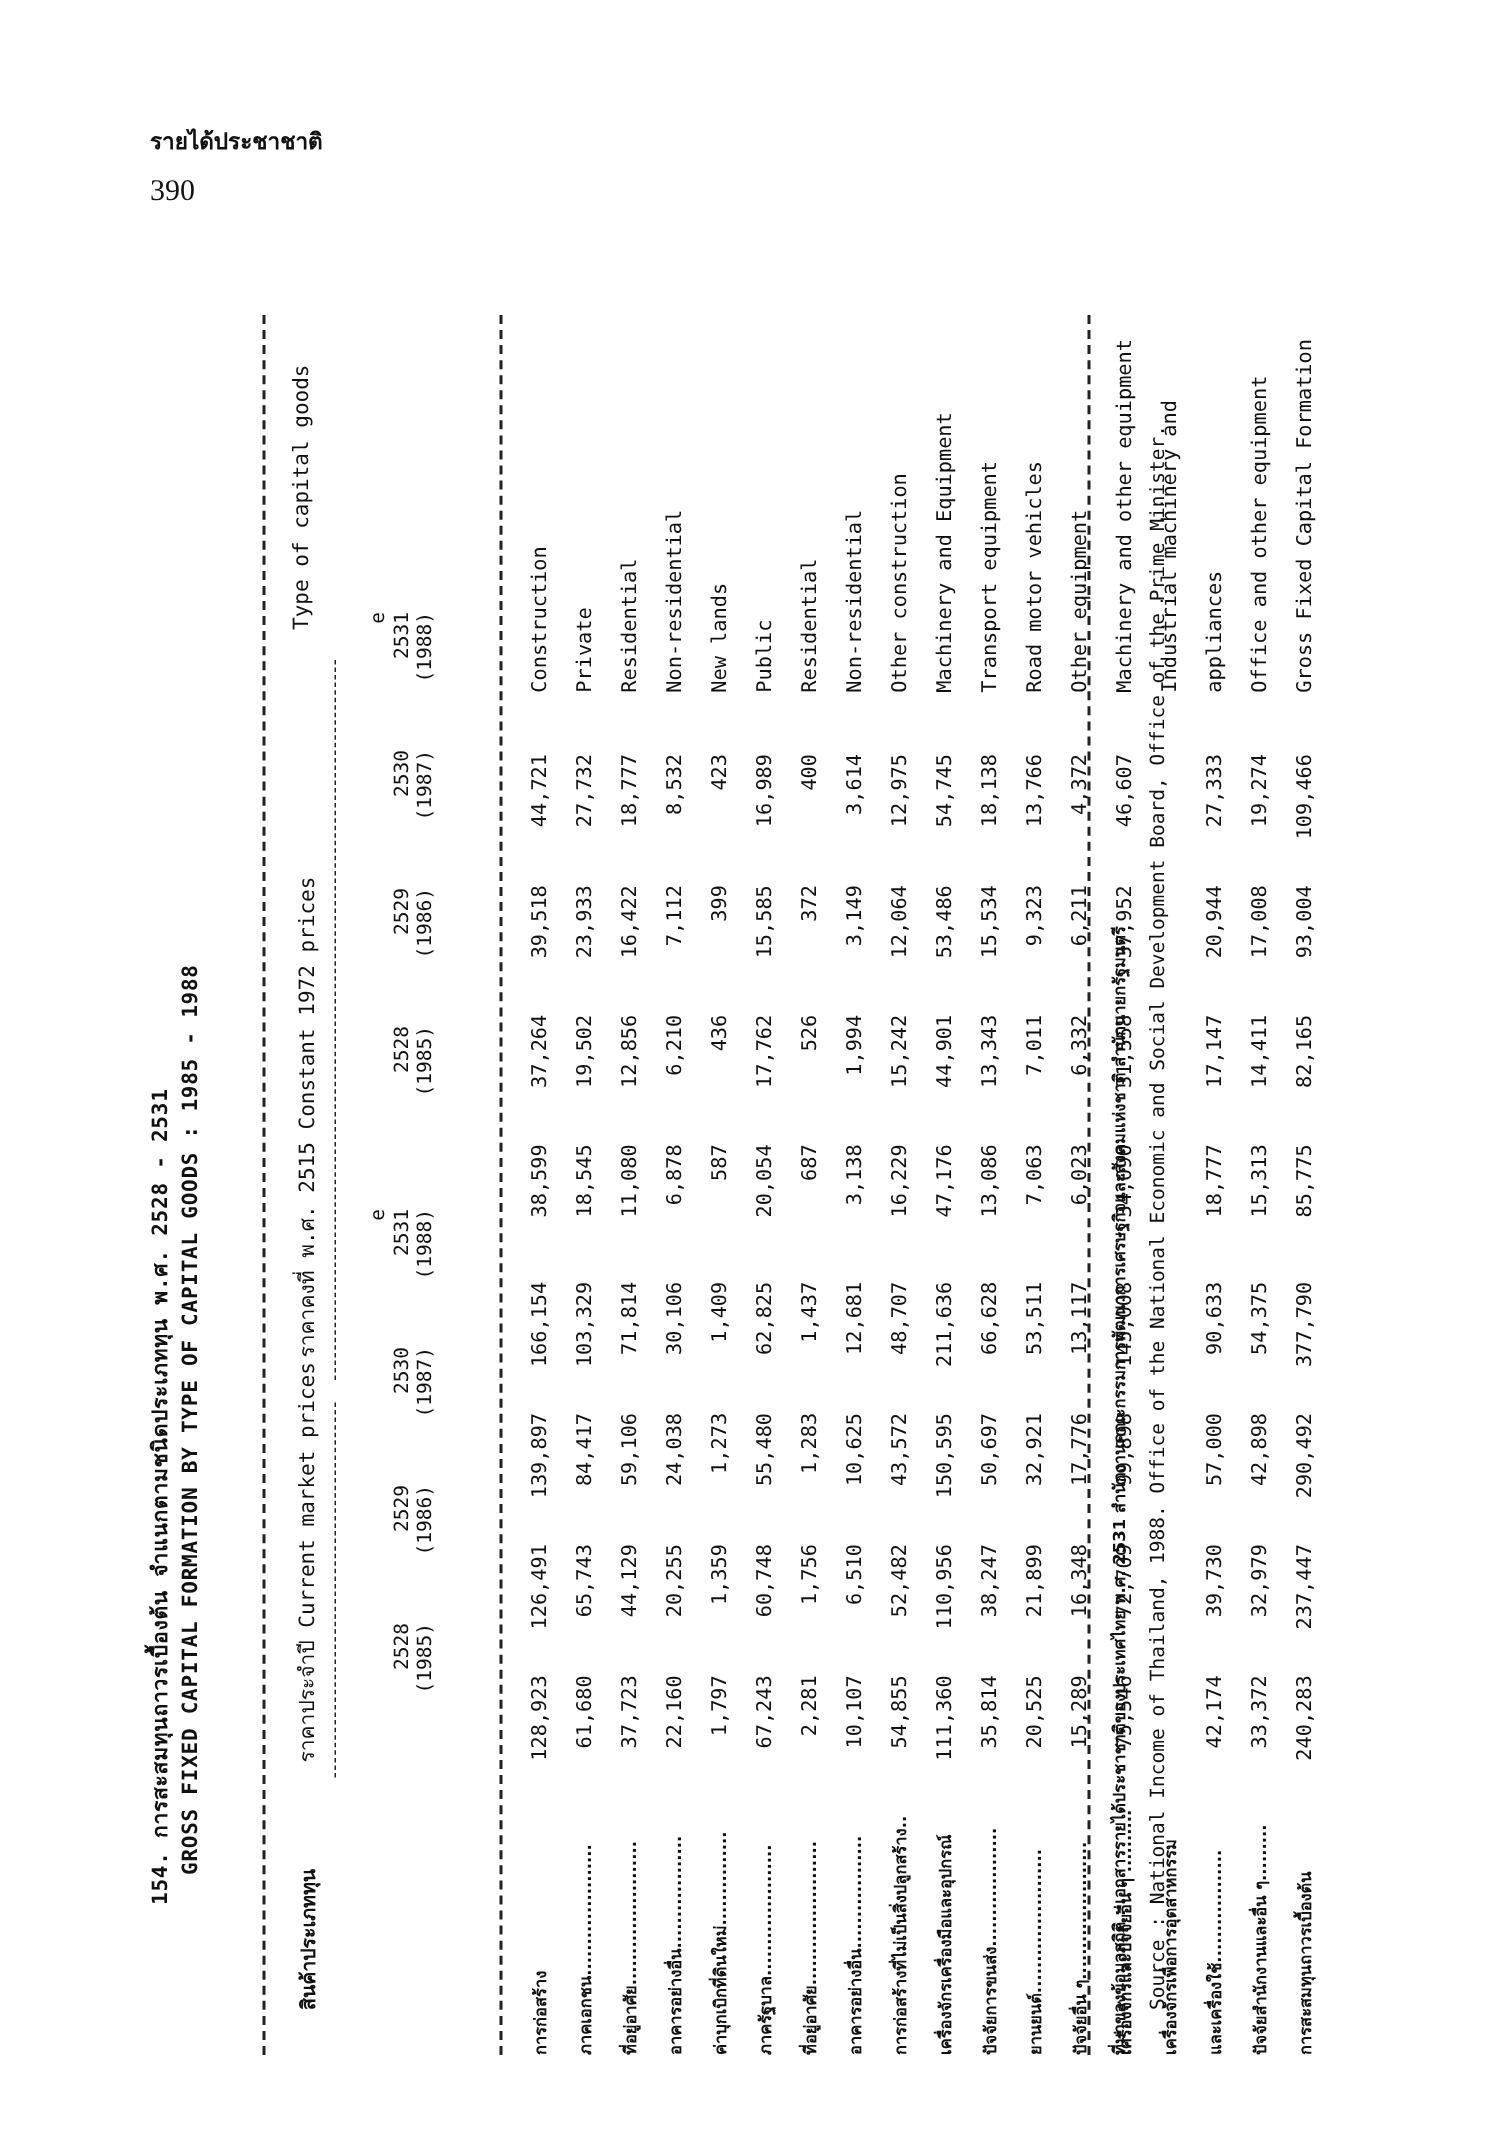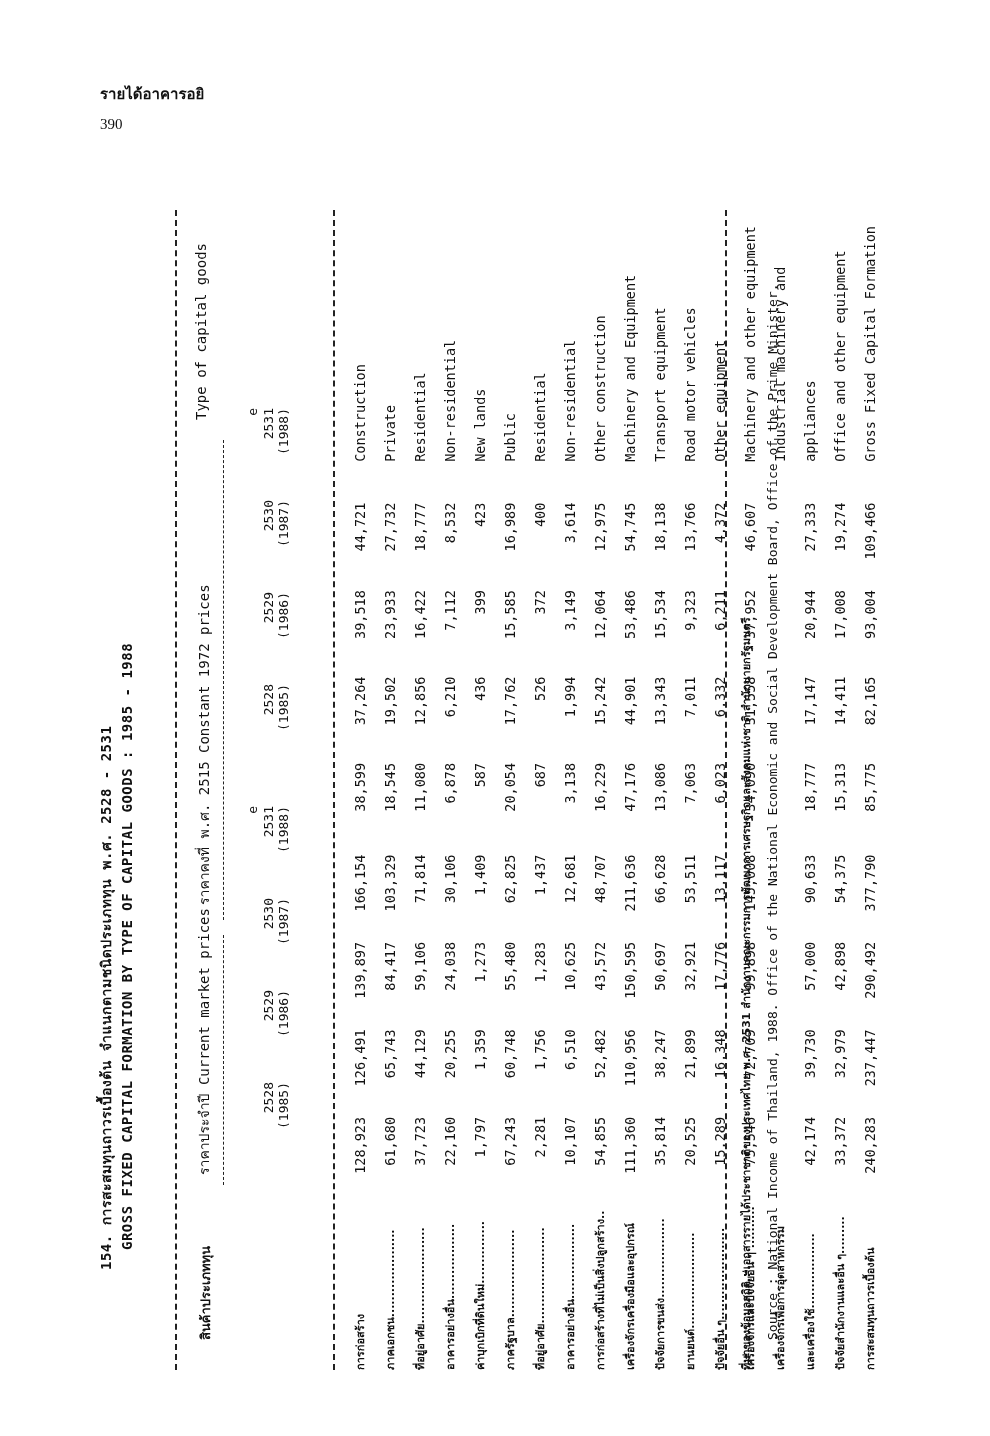"รายได้อาคารอยิ" div.running-head { text: รายได้อาคารอยิ -> รายได้ประชาชาติ }
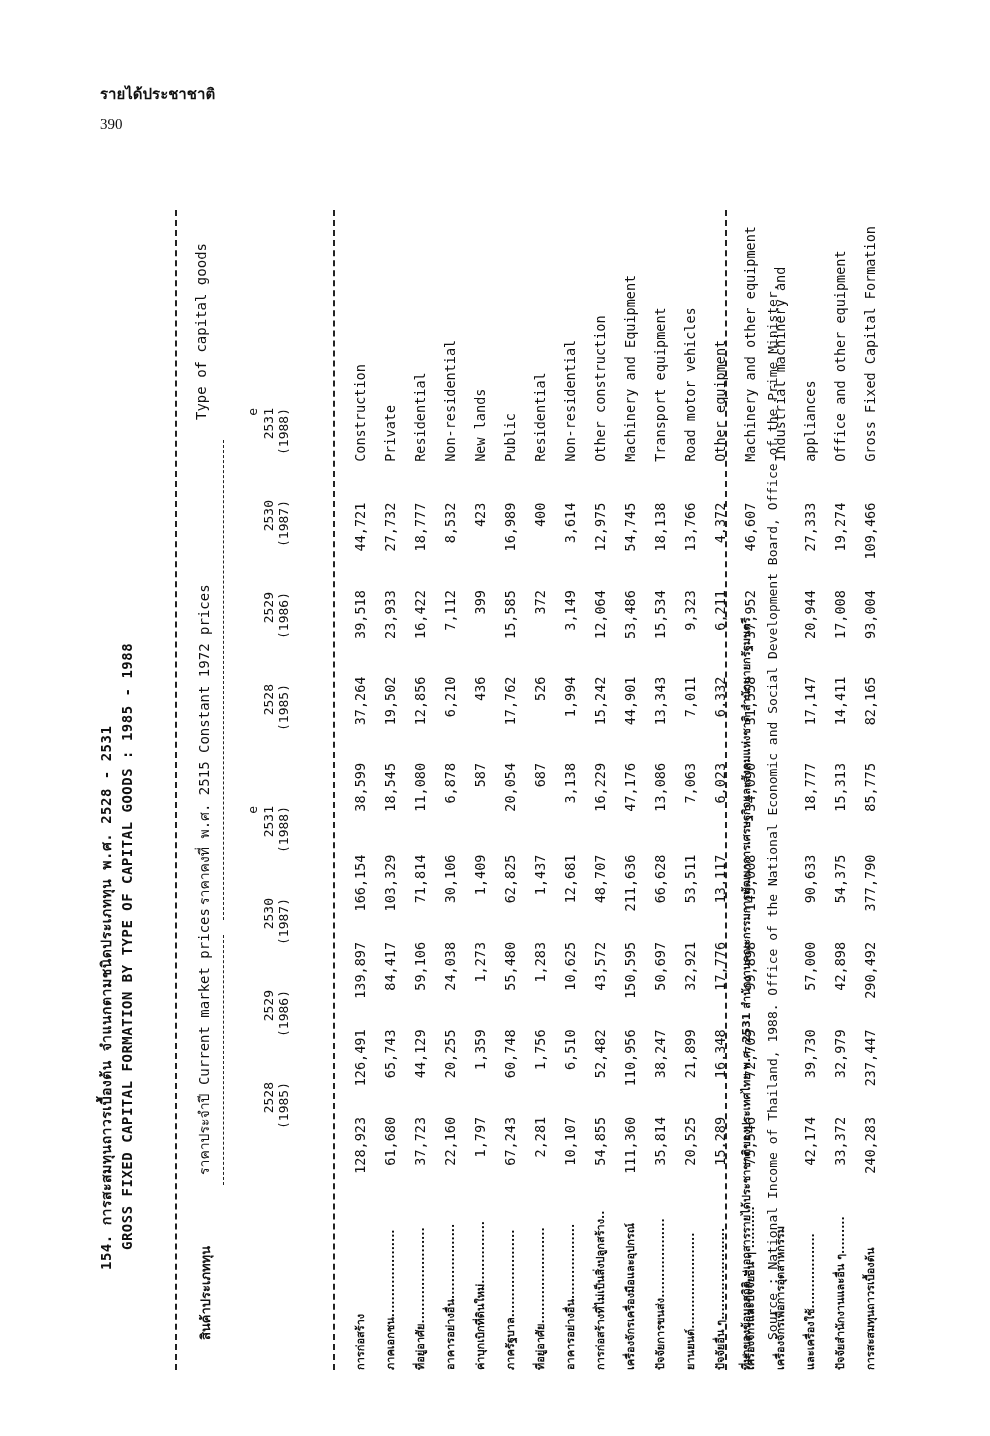"390" .page-num { font-size: 15px -> 20px }
